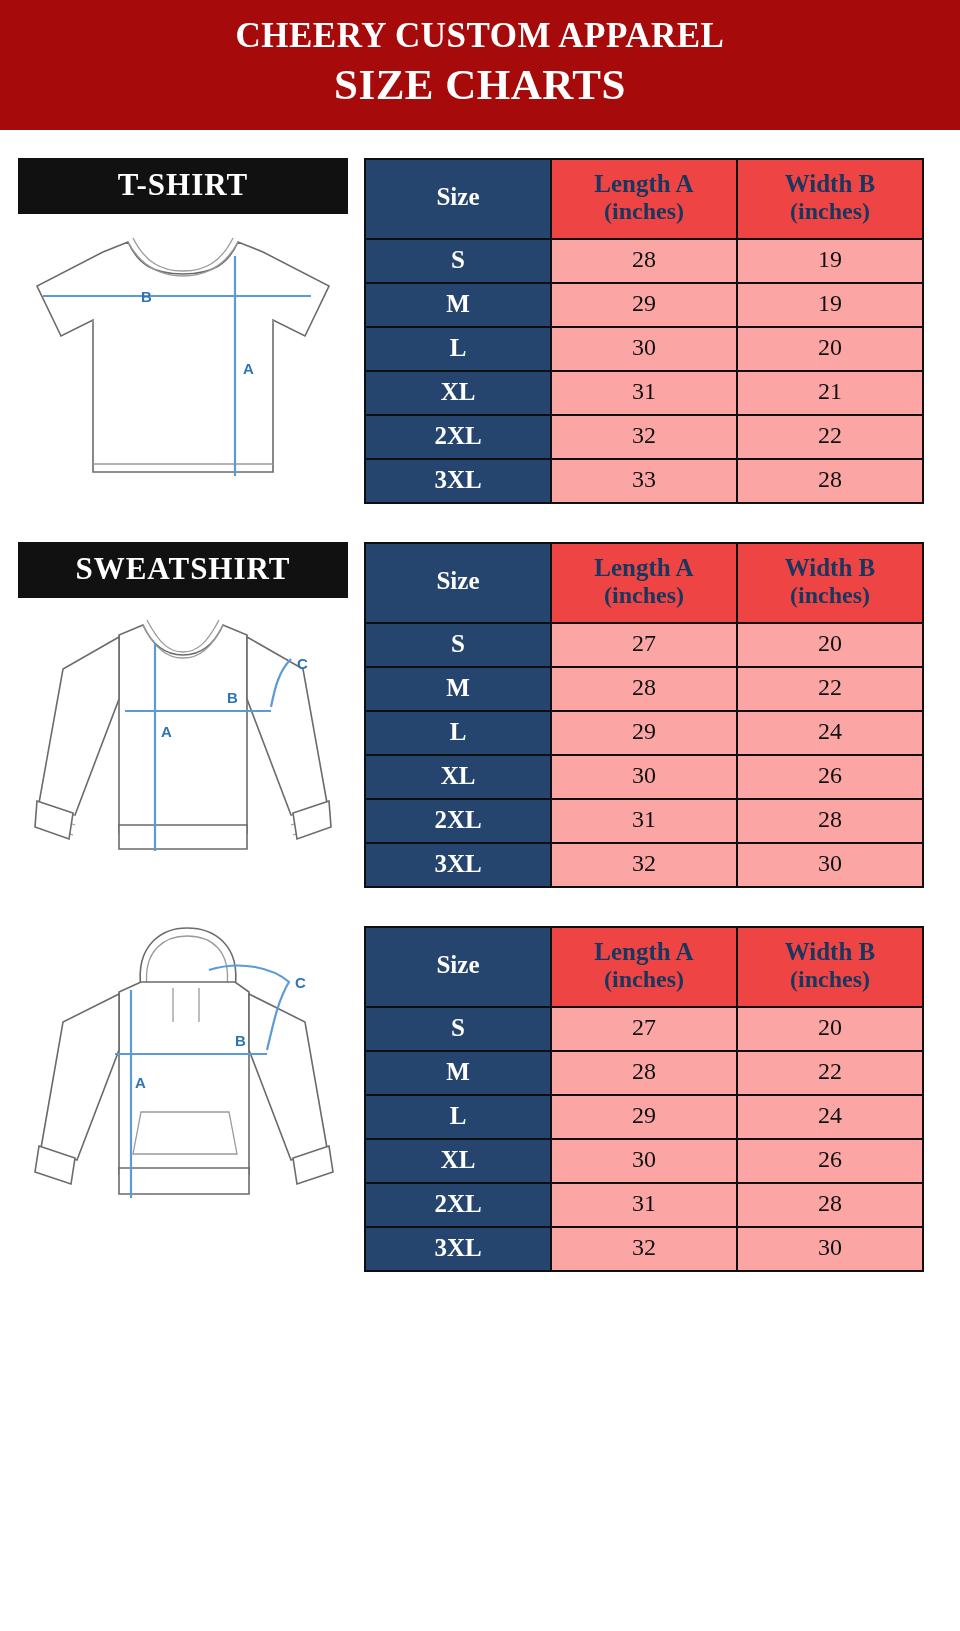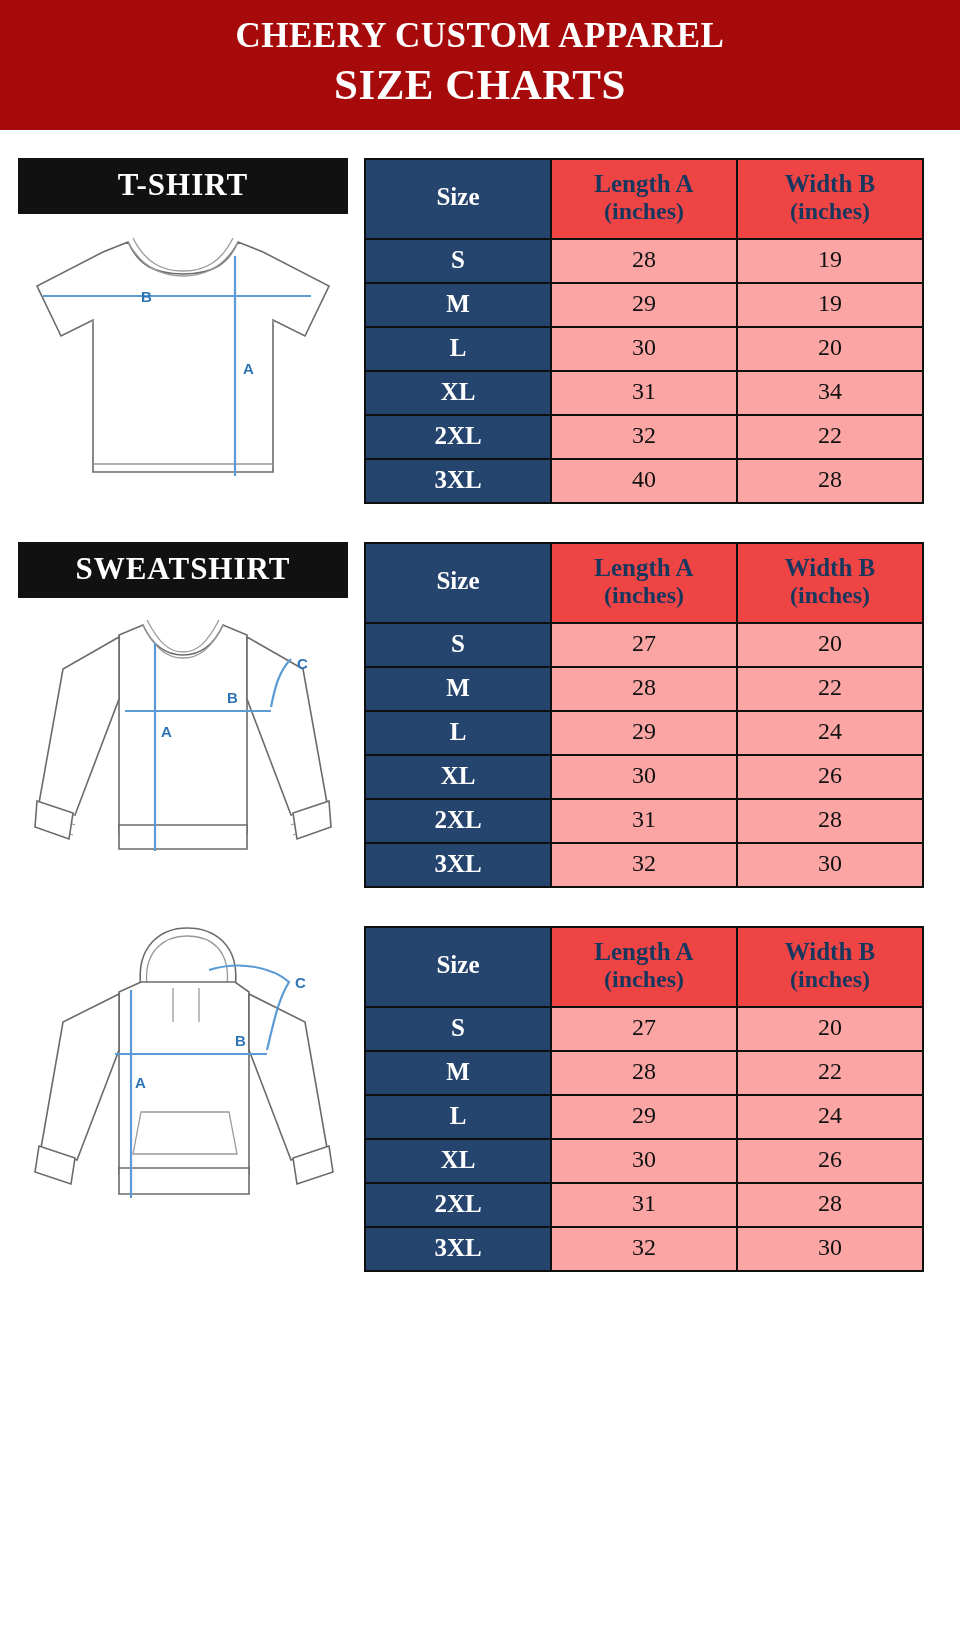"34" td.val { text: 34 -> 21 }
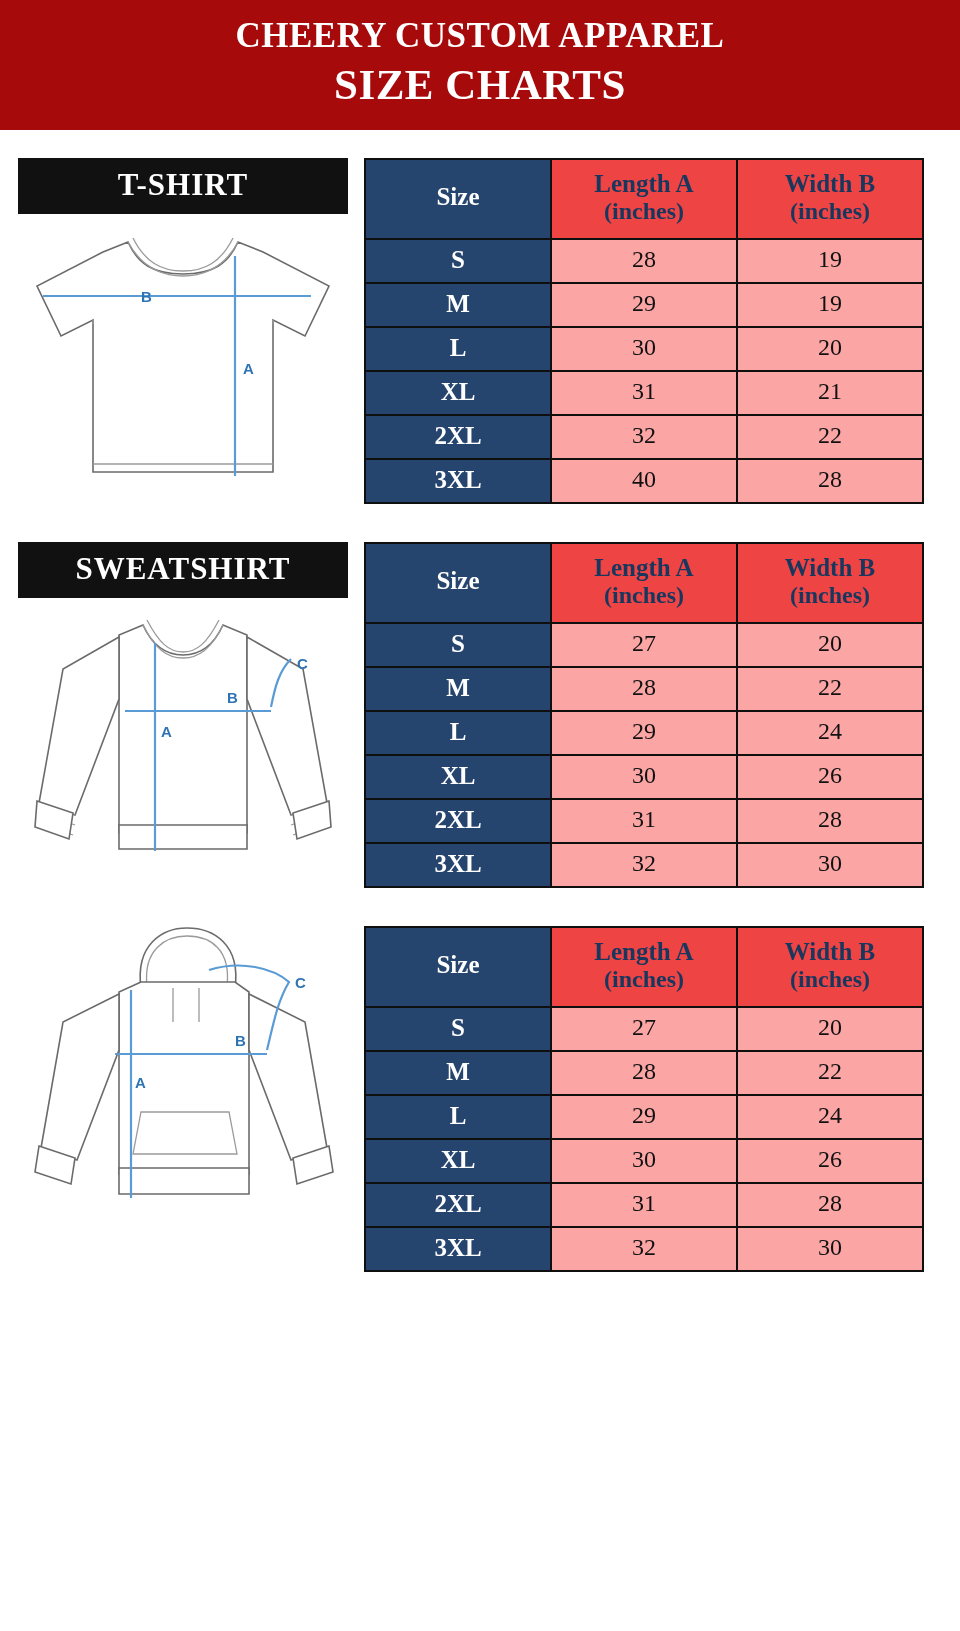"40" td.val { text: 40 -> 33 }
